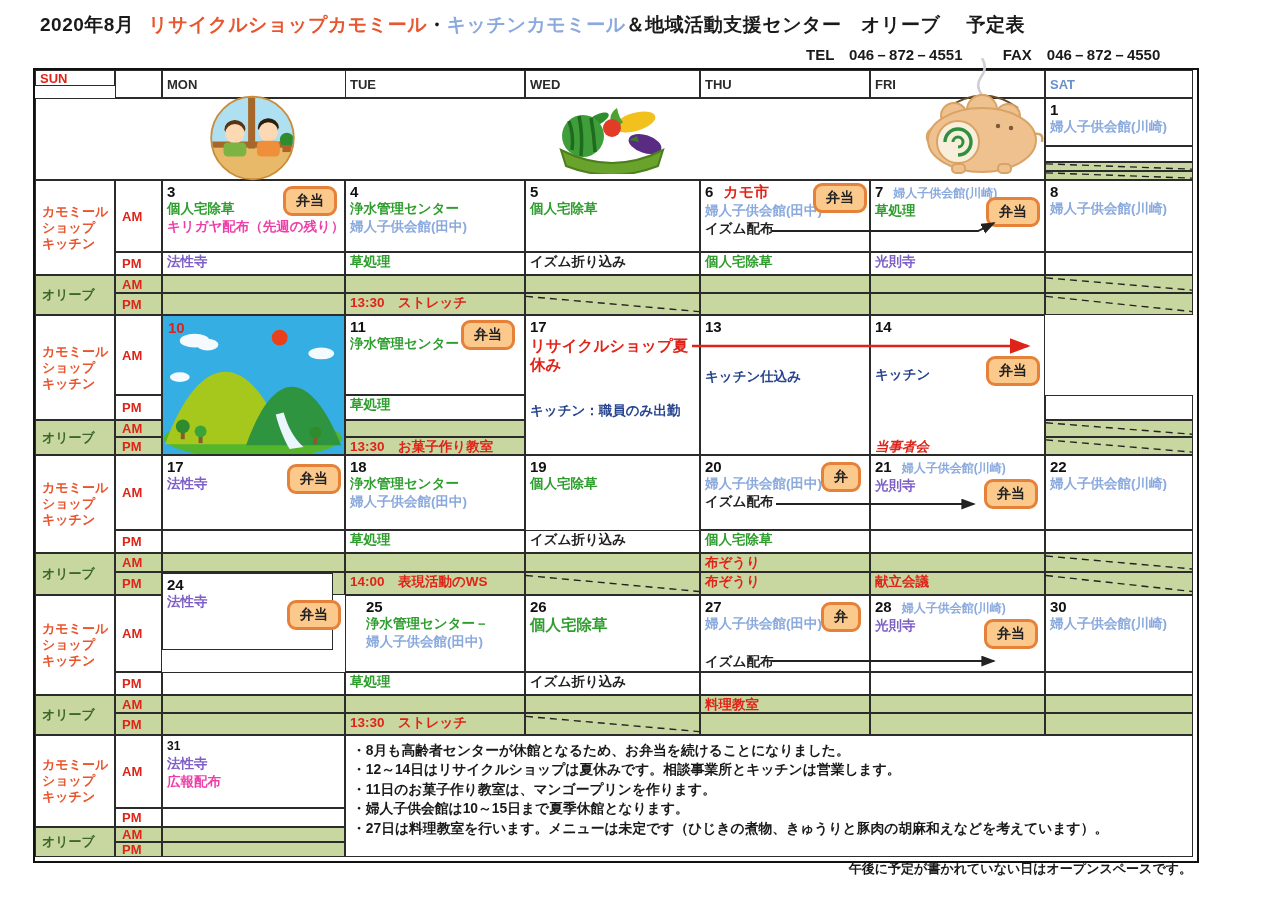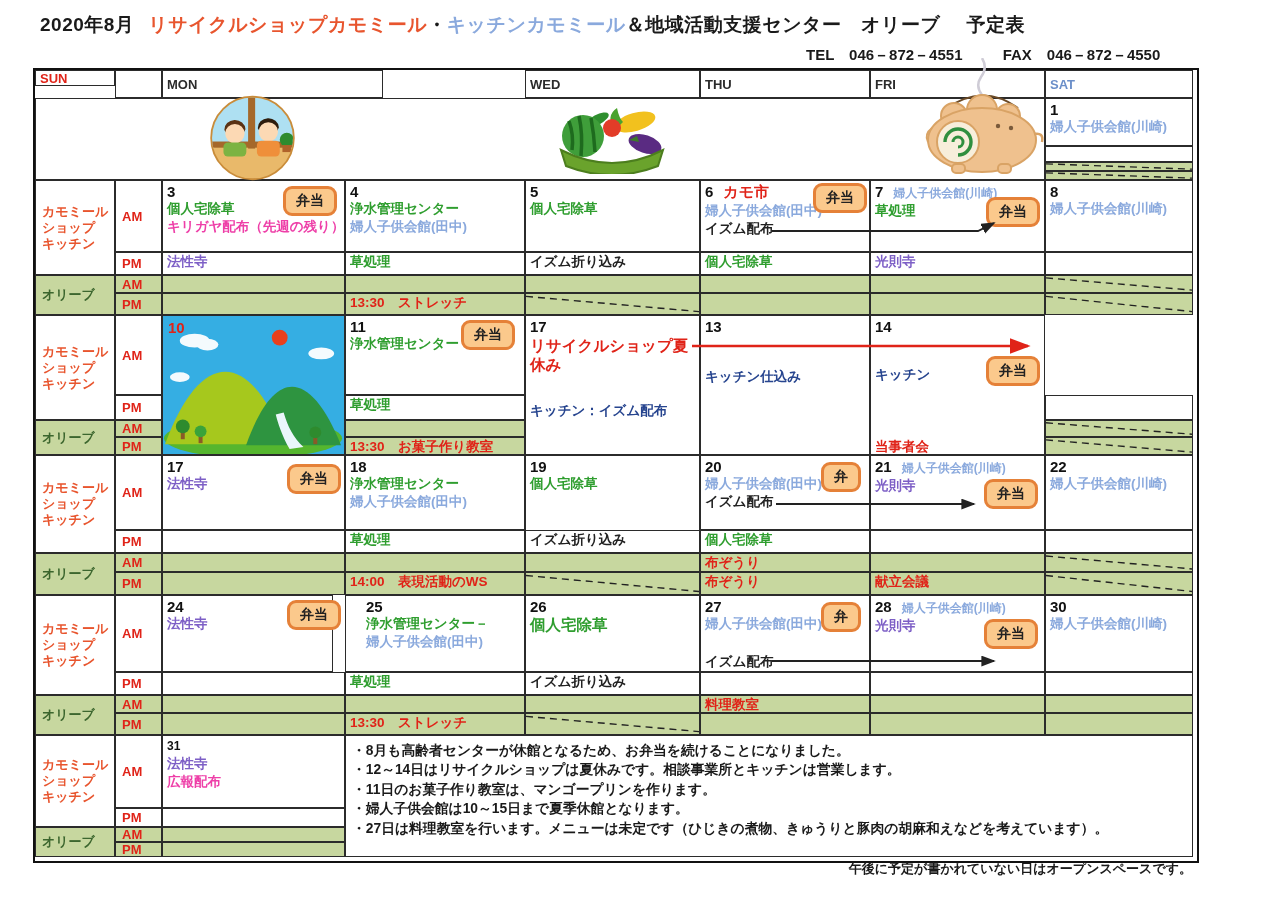"TUE" div.cell { html: none -> <div> <span>TUE</span> </div> }
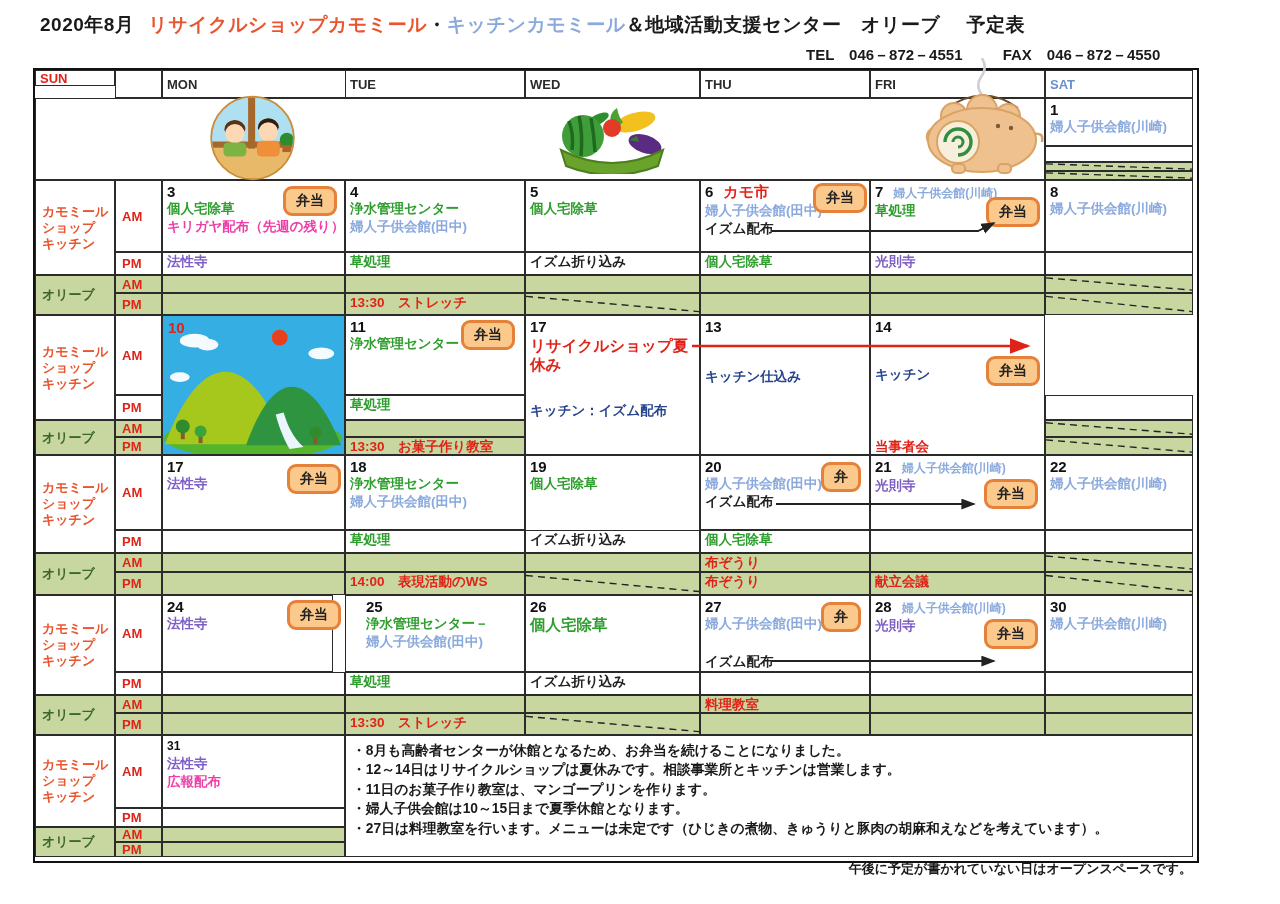"キッチン：イズム配布" div.entry { text: イズム配布 -> 職員のみ出勤 }
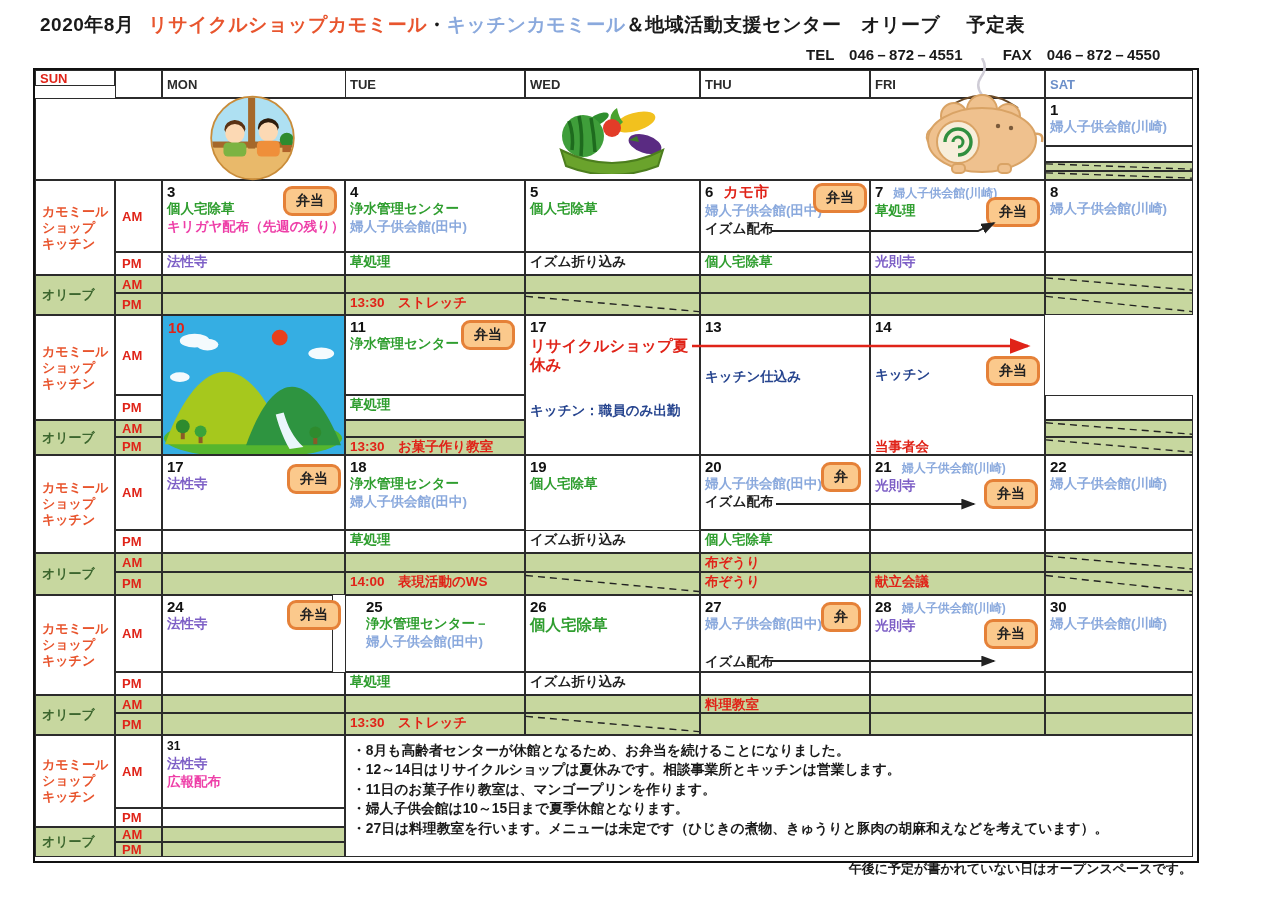"当事者会" div.entry { font-style: none -> italic }
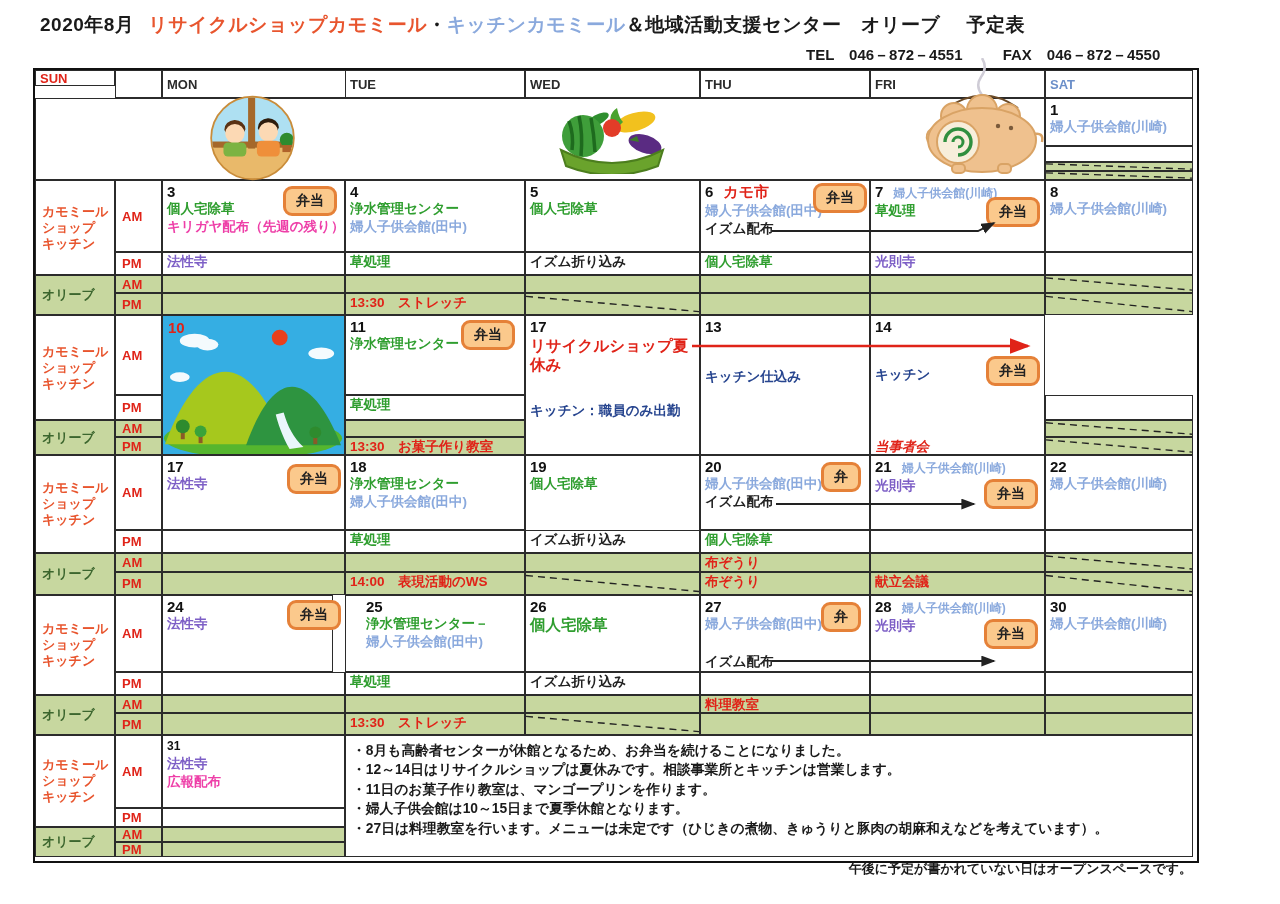"24" div.cell { top: 525px -> 503px }
